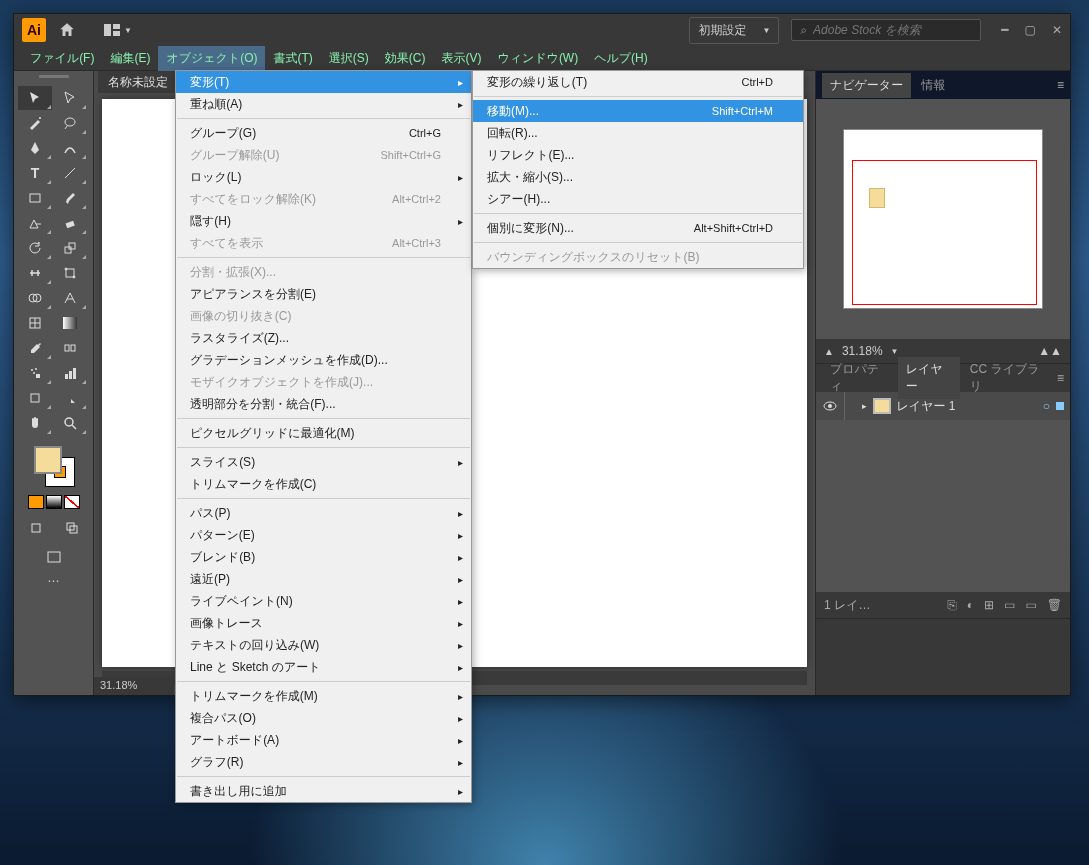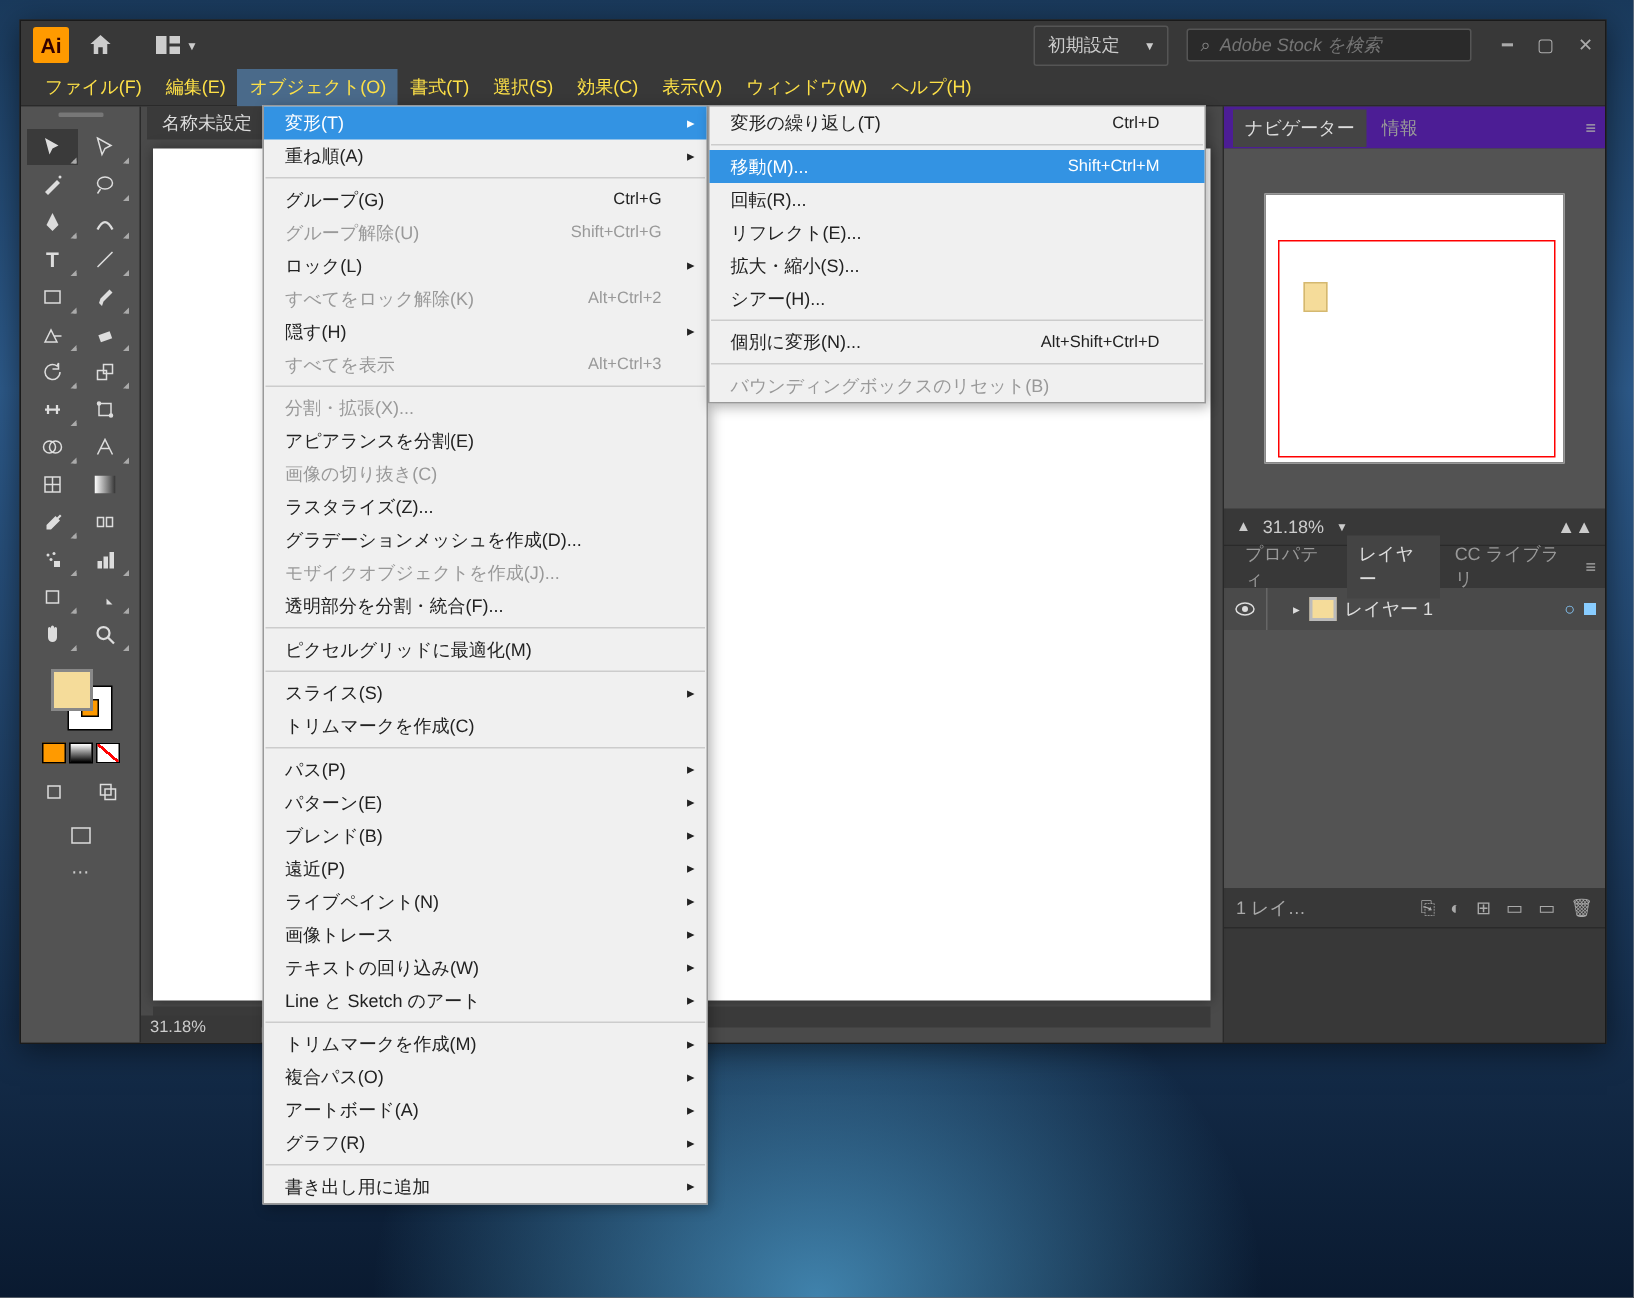"ファイル(F)" .menu-item { color: #fde047 -> #86efac }
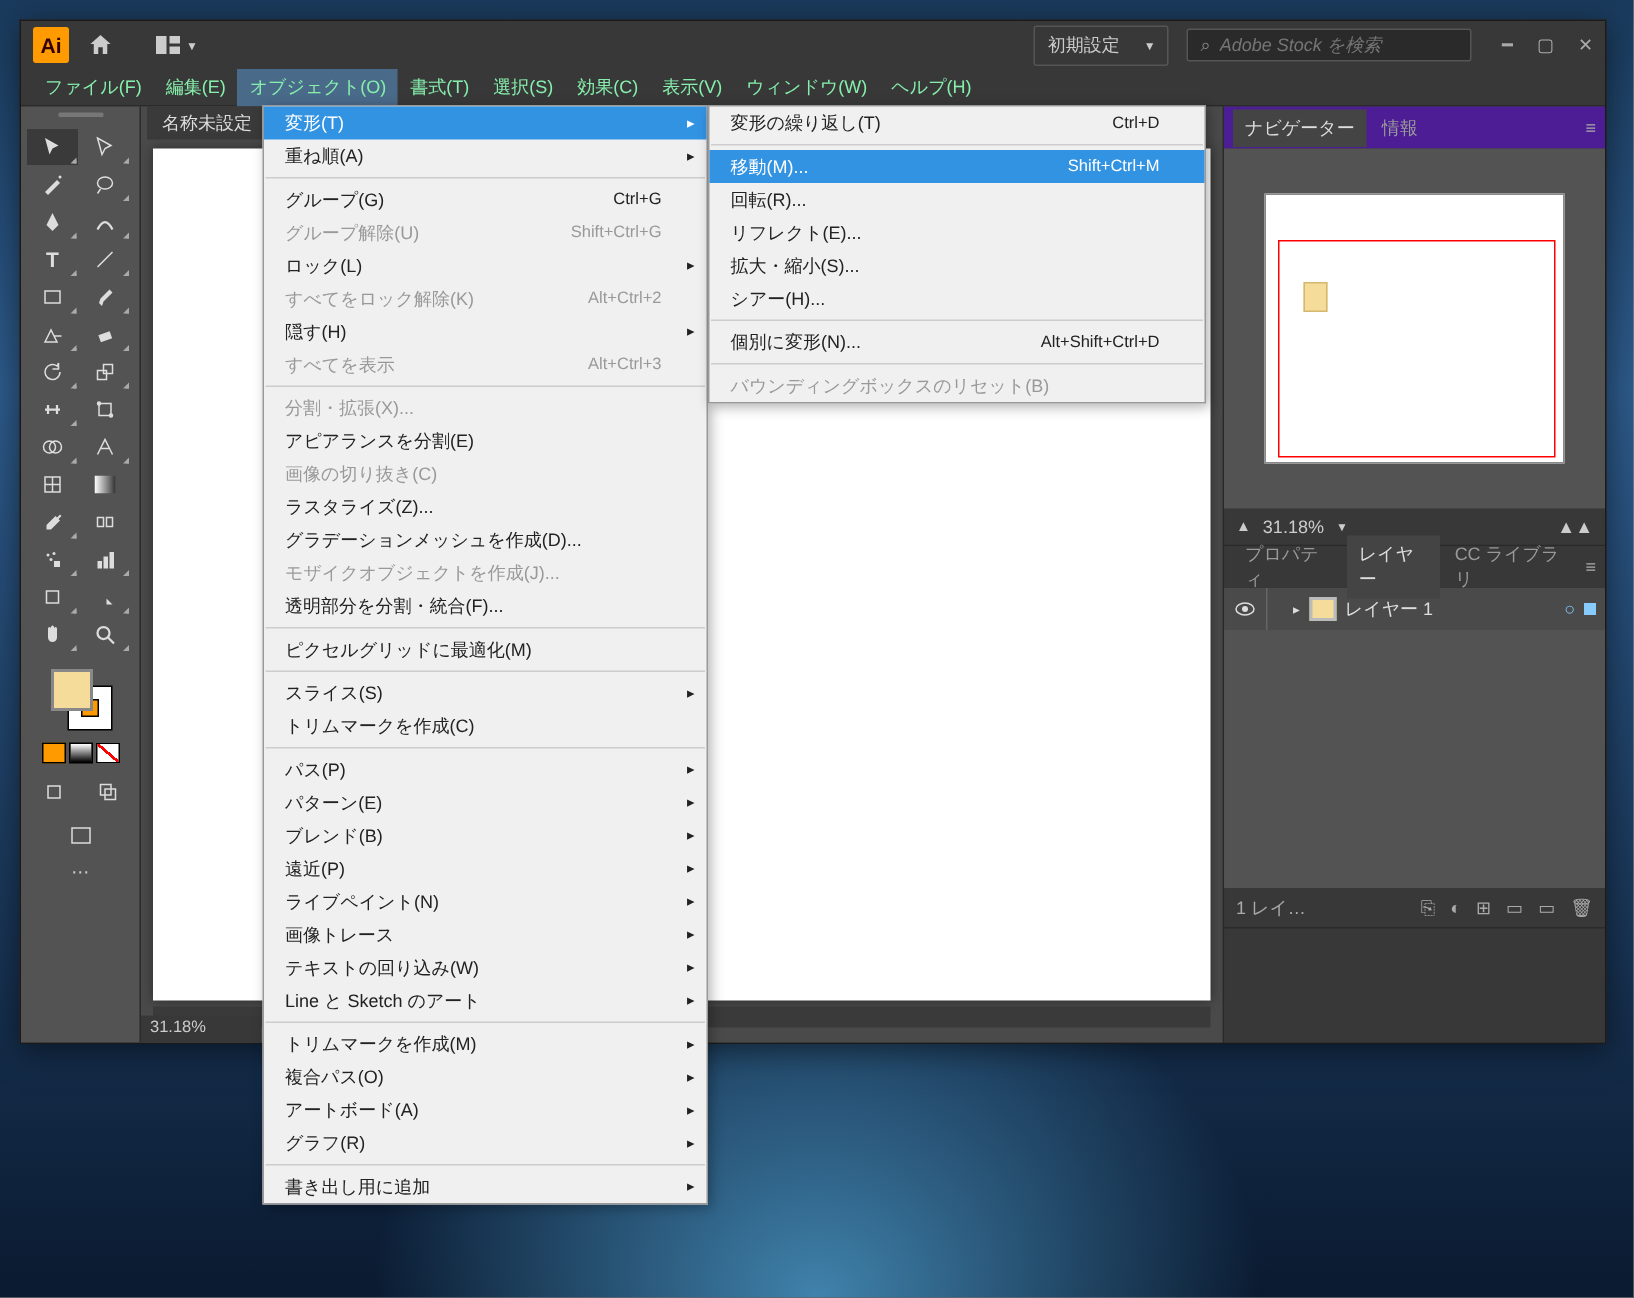"ナビゲーター" .panel-tabs { background: #4c1d95 -> #0f172a }
